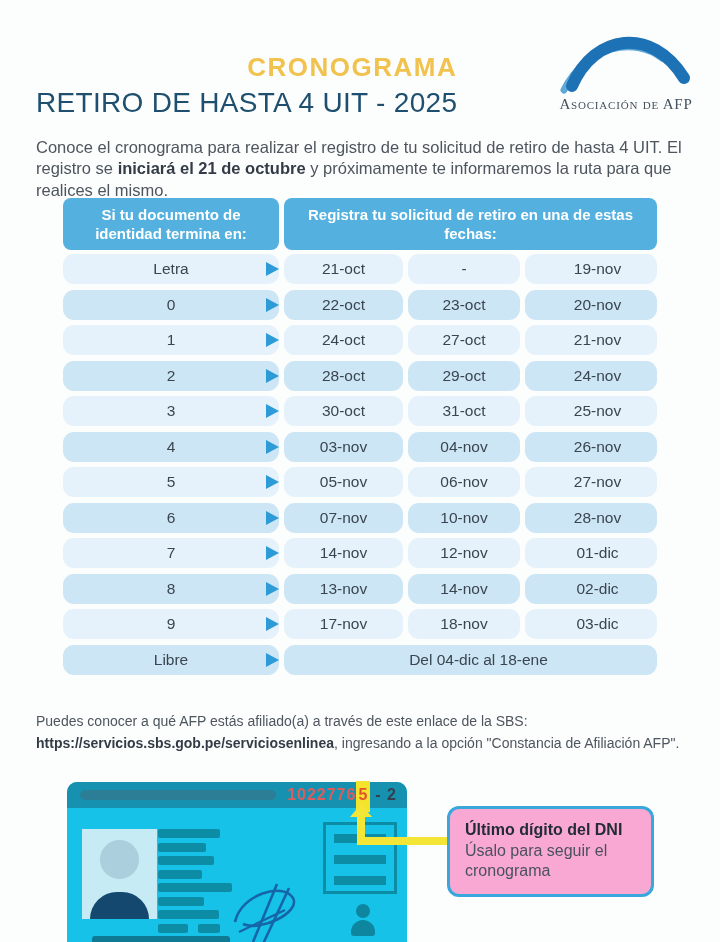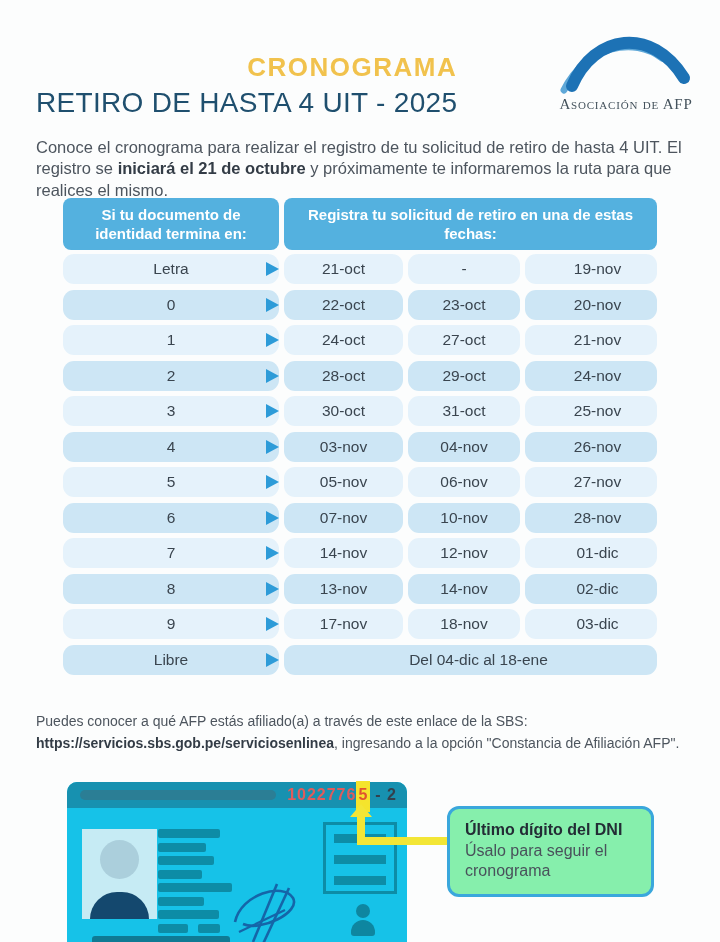"Último dígito del DNI" .callout { background: #86efac -> #f9a8d4 }
